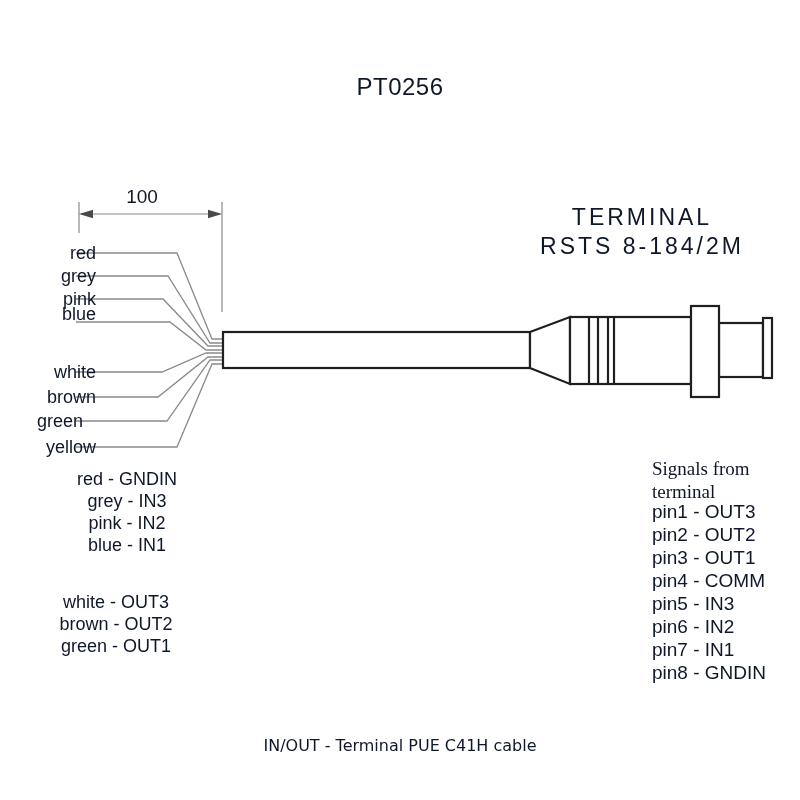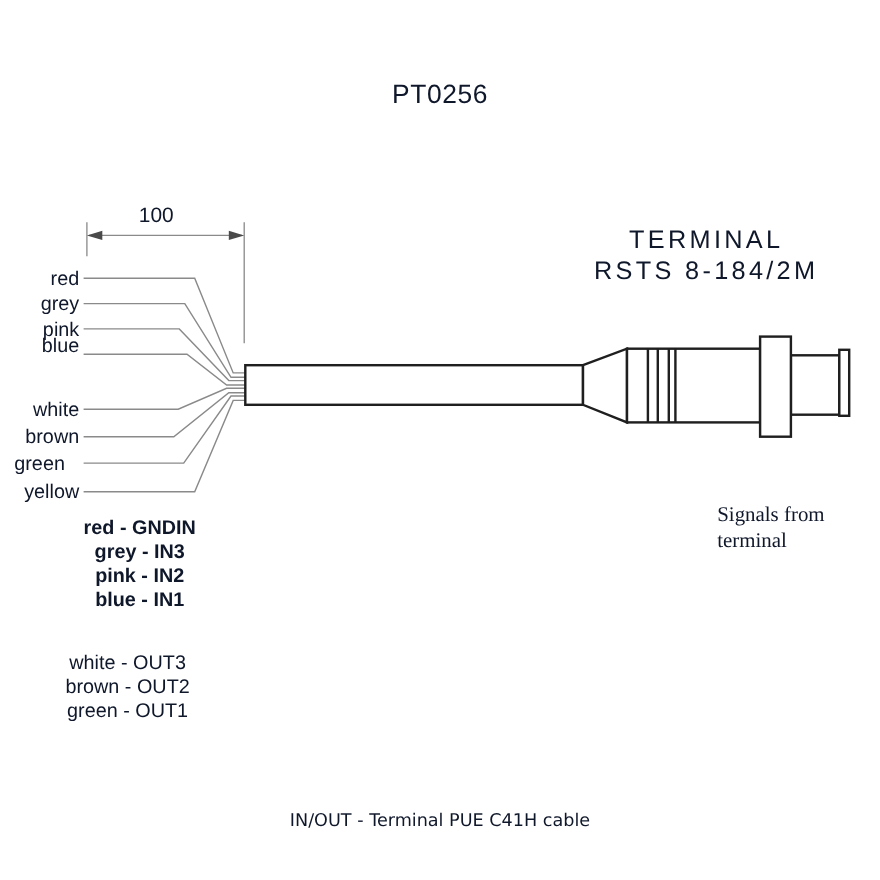"red" .wire-label { padding-left: none -> 24px }
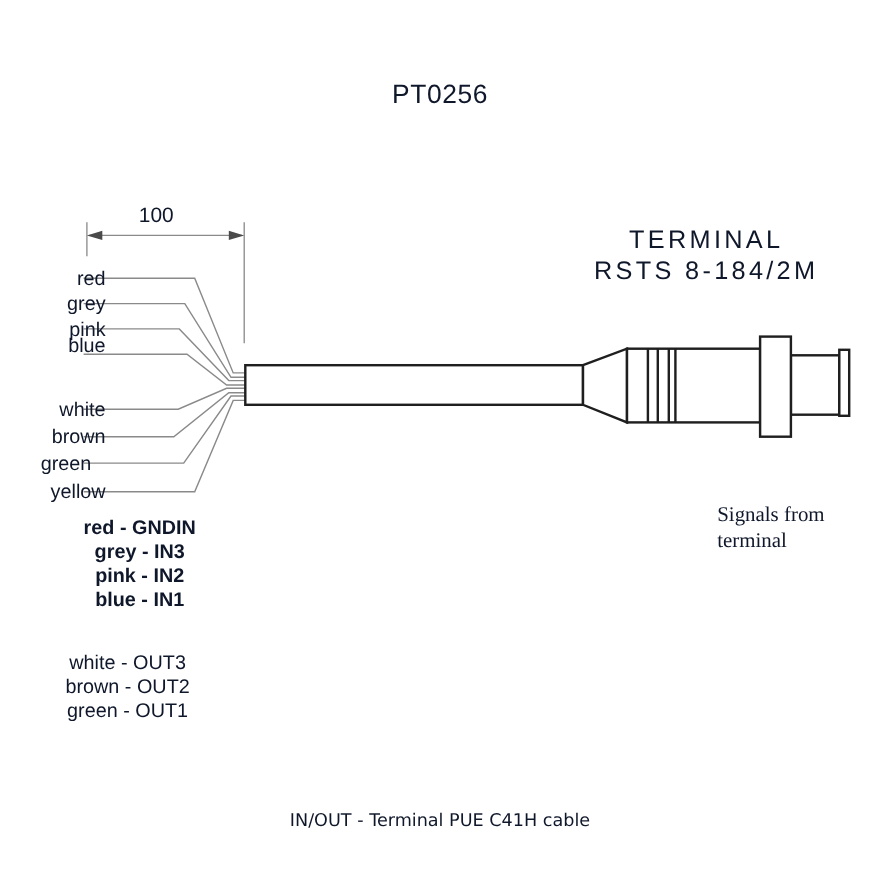"red - GNDIN" .sg-inputs { font-weight: bold -> none }
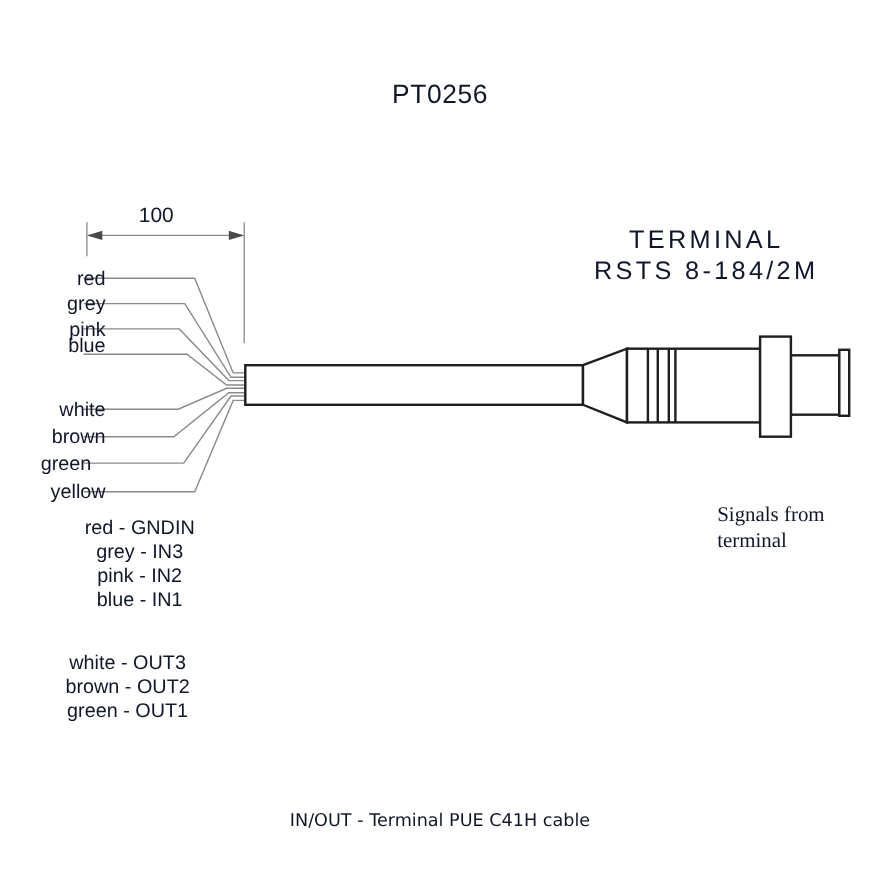"pin1 - OUT3" div.abs { html: none -> <div> <div>pin1 - OUT3</div> <div>pin2 - OUT2</div> <div>pin3 - OUT1</div> <div>pin4 - COMM</div> <div>pin5 - IN3</div> <div>pin6 - IN2</div> <div>pin7 - IN1</div> <div>pin8 - GNDIN</div> </div> }
